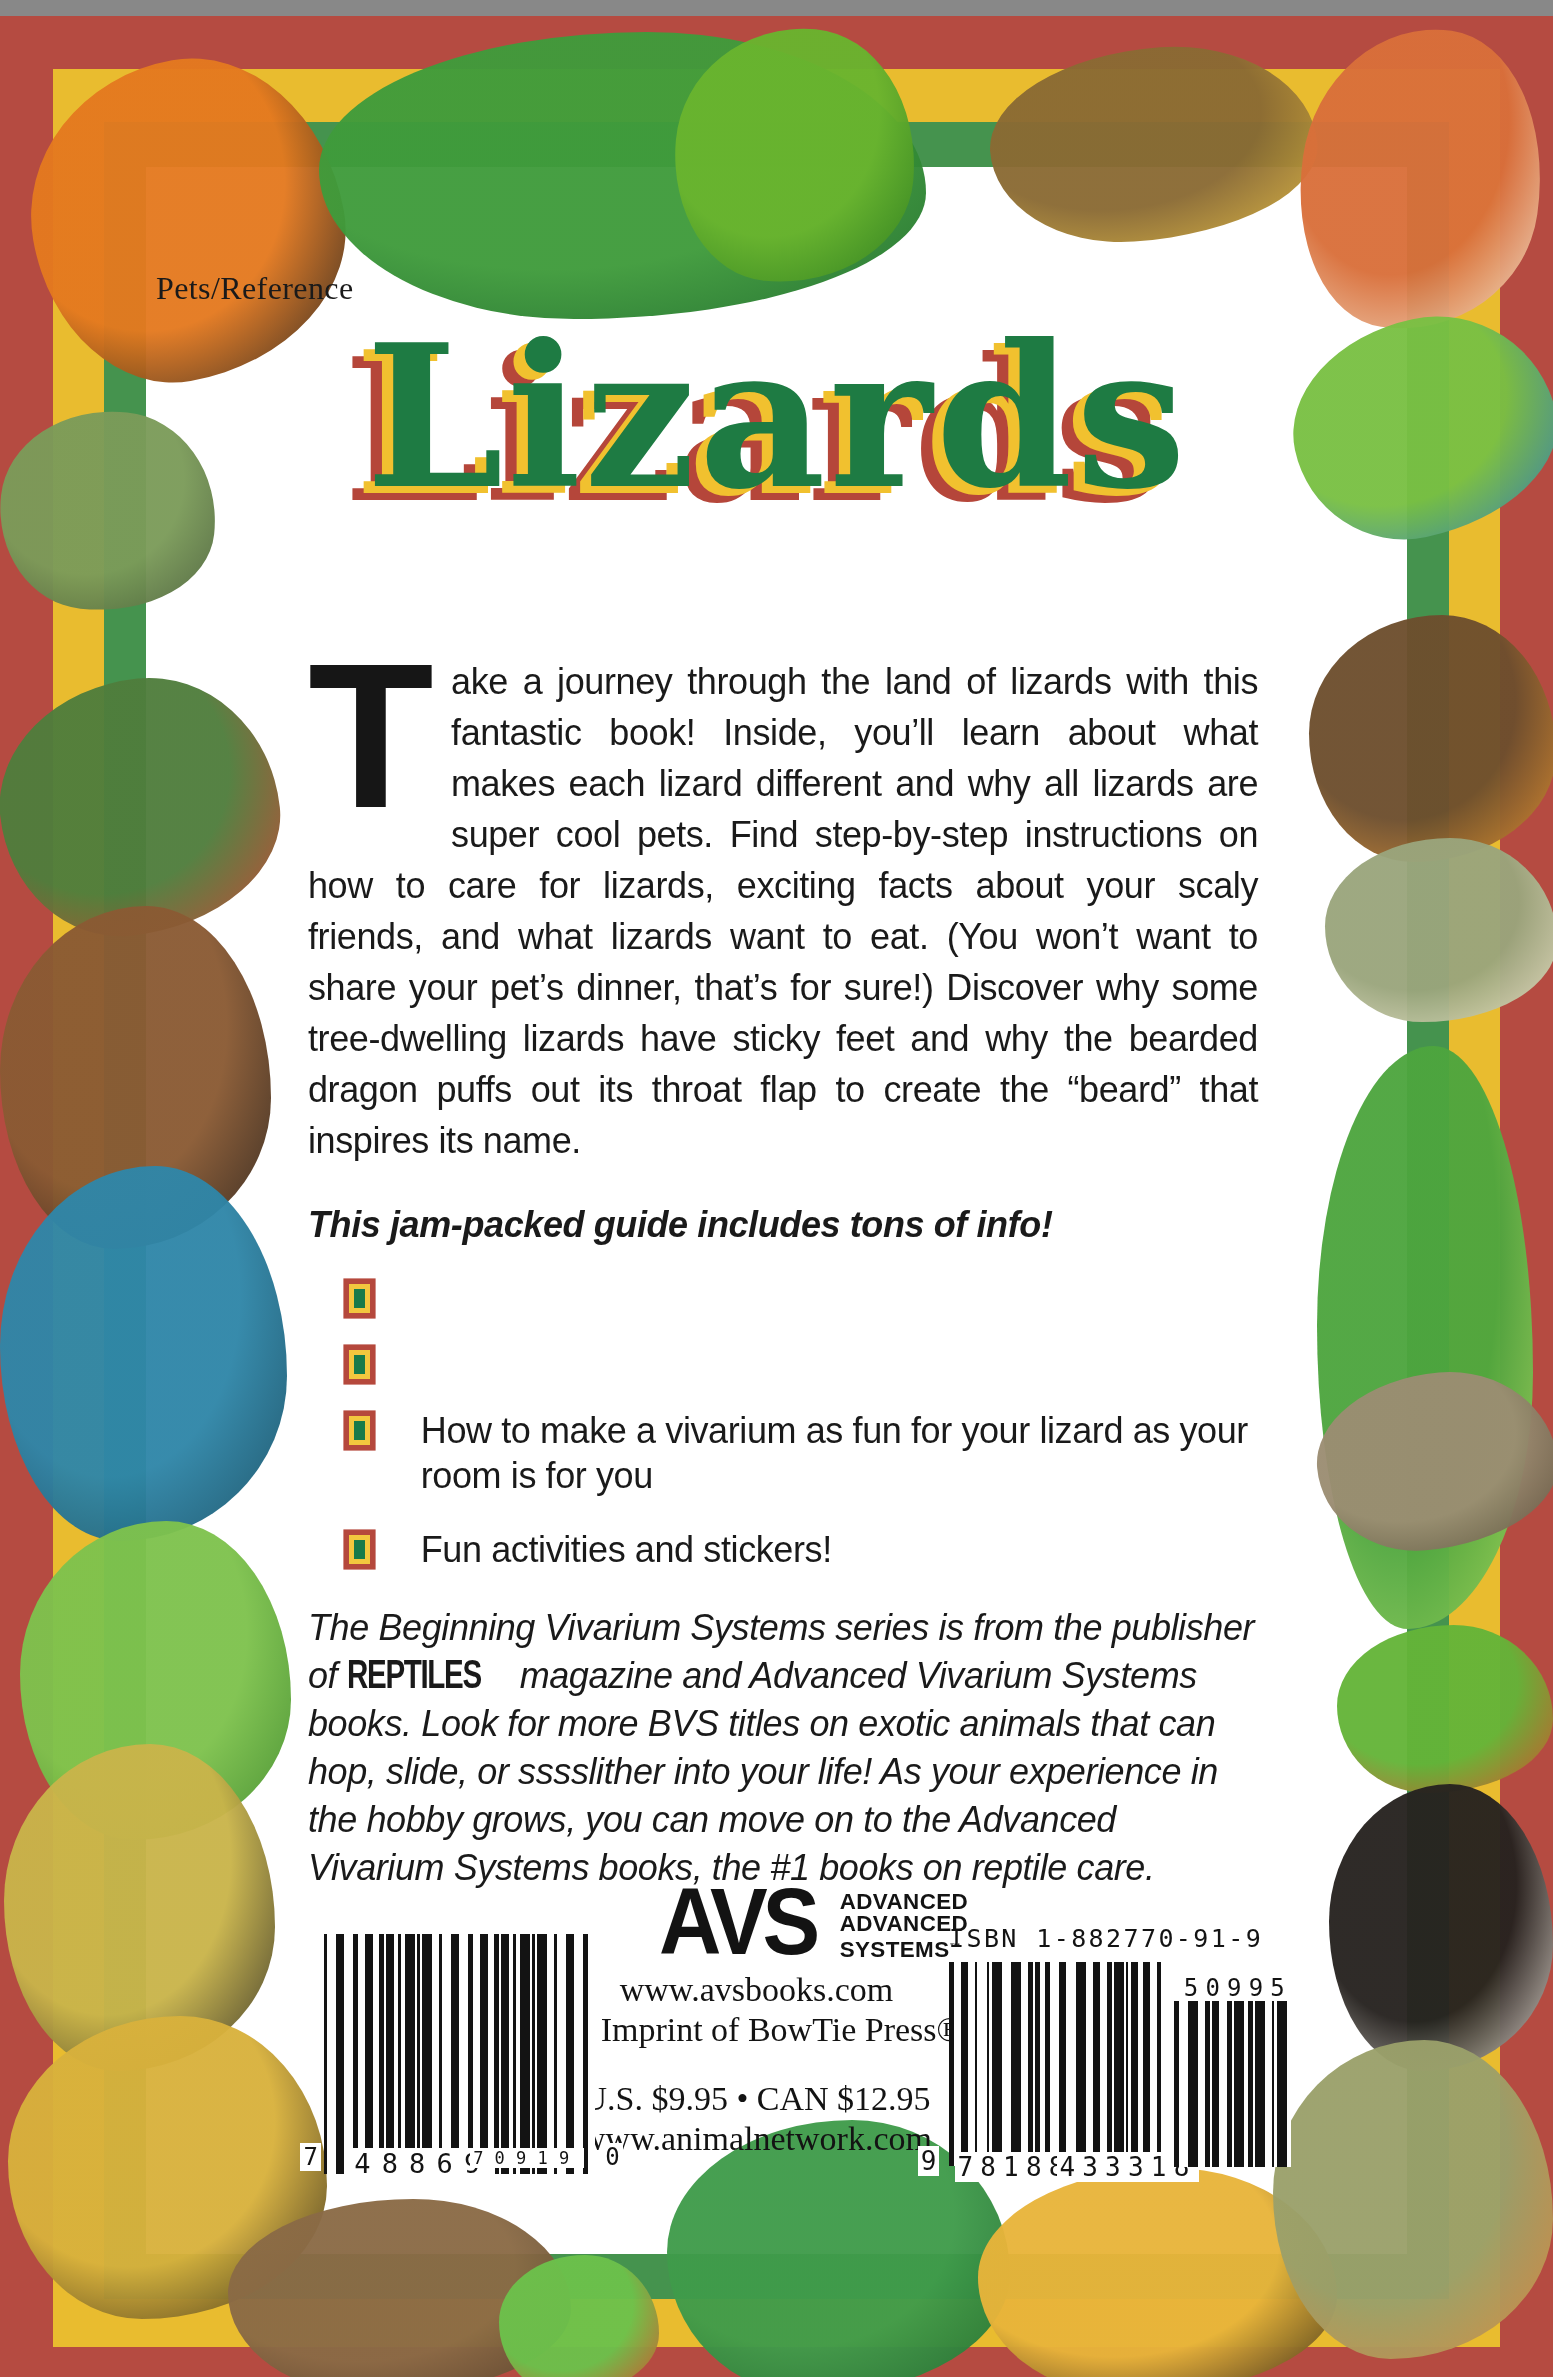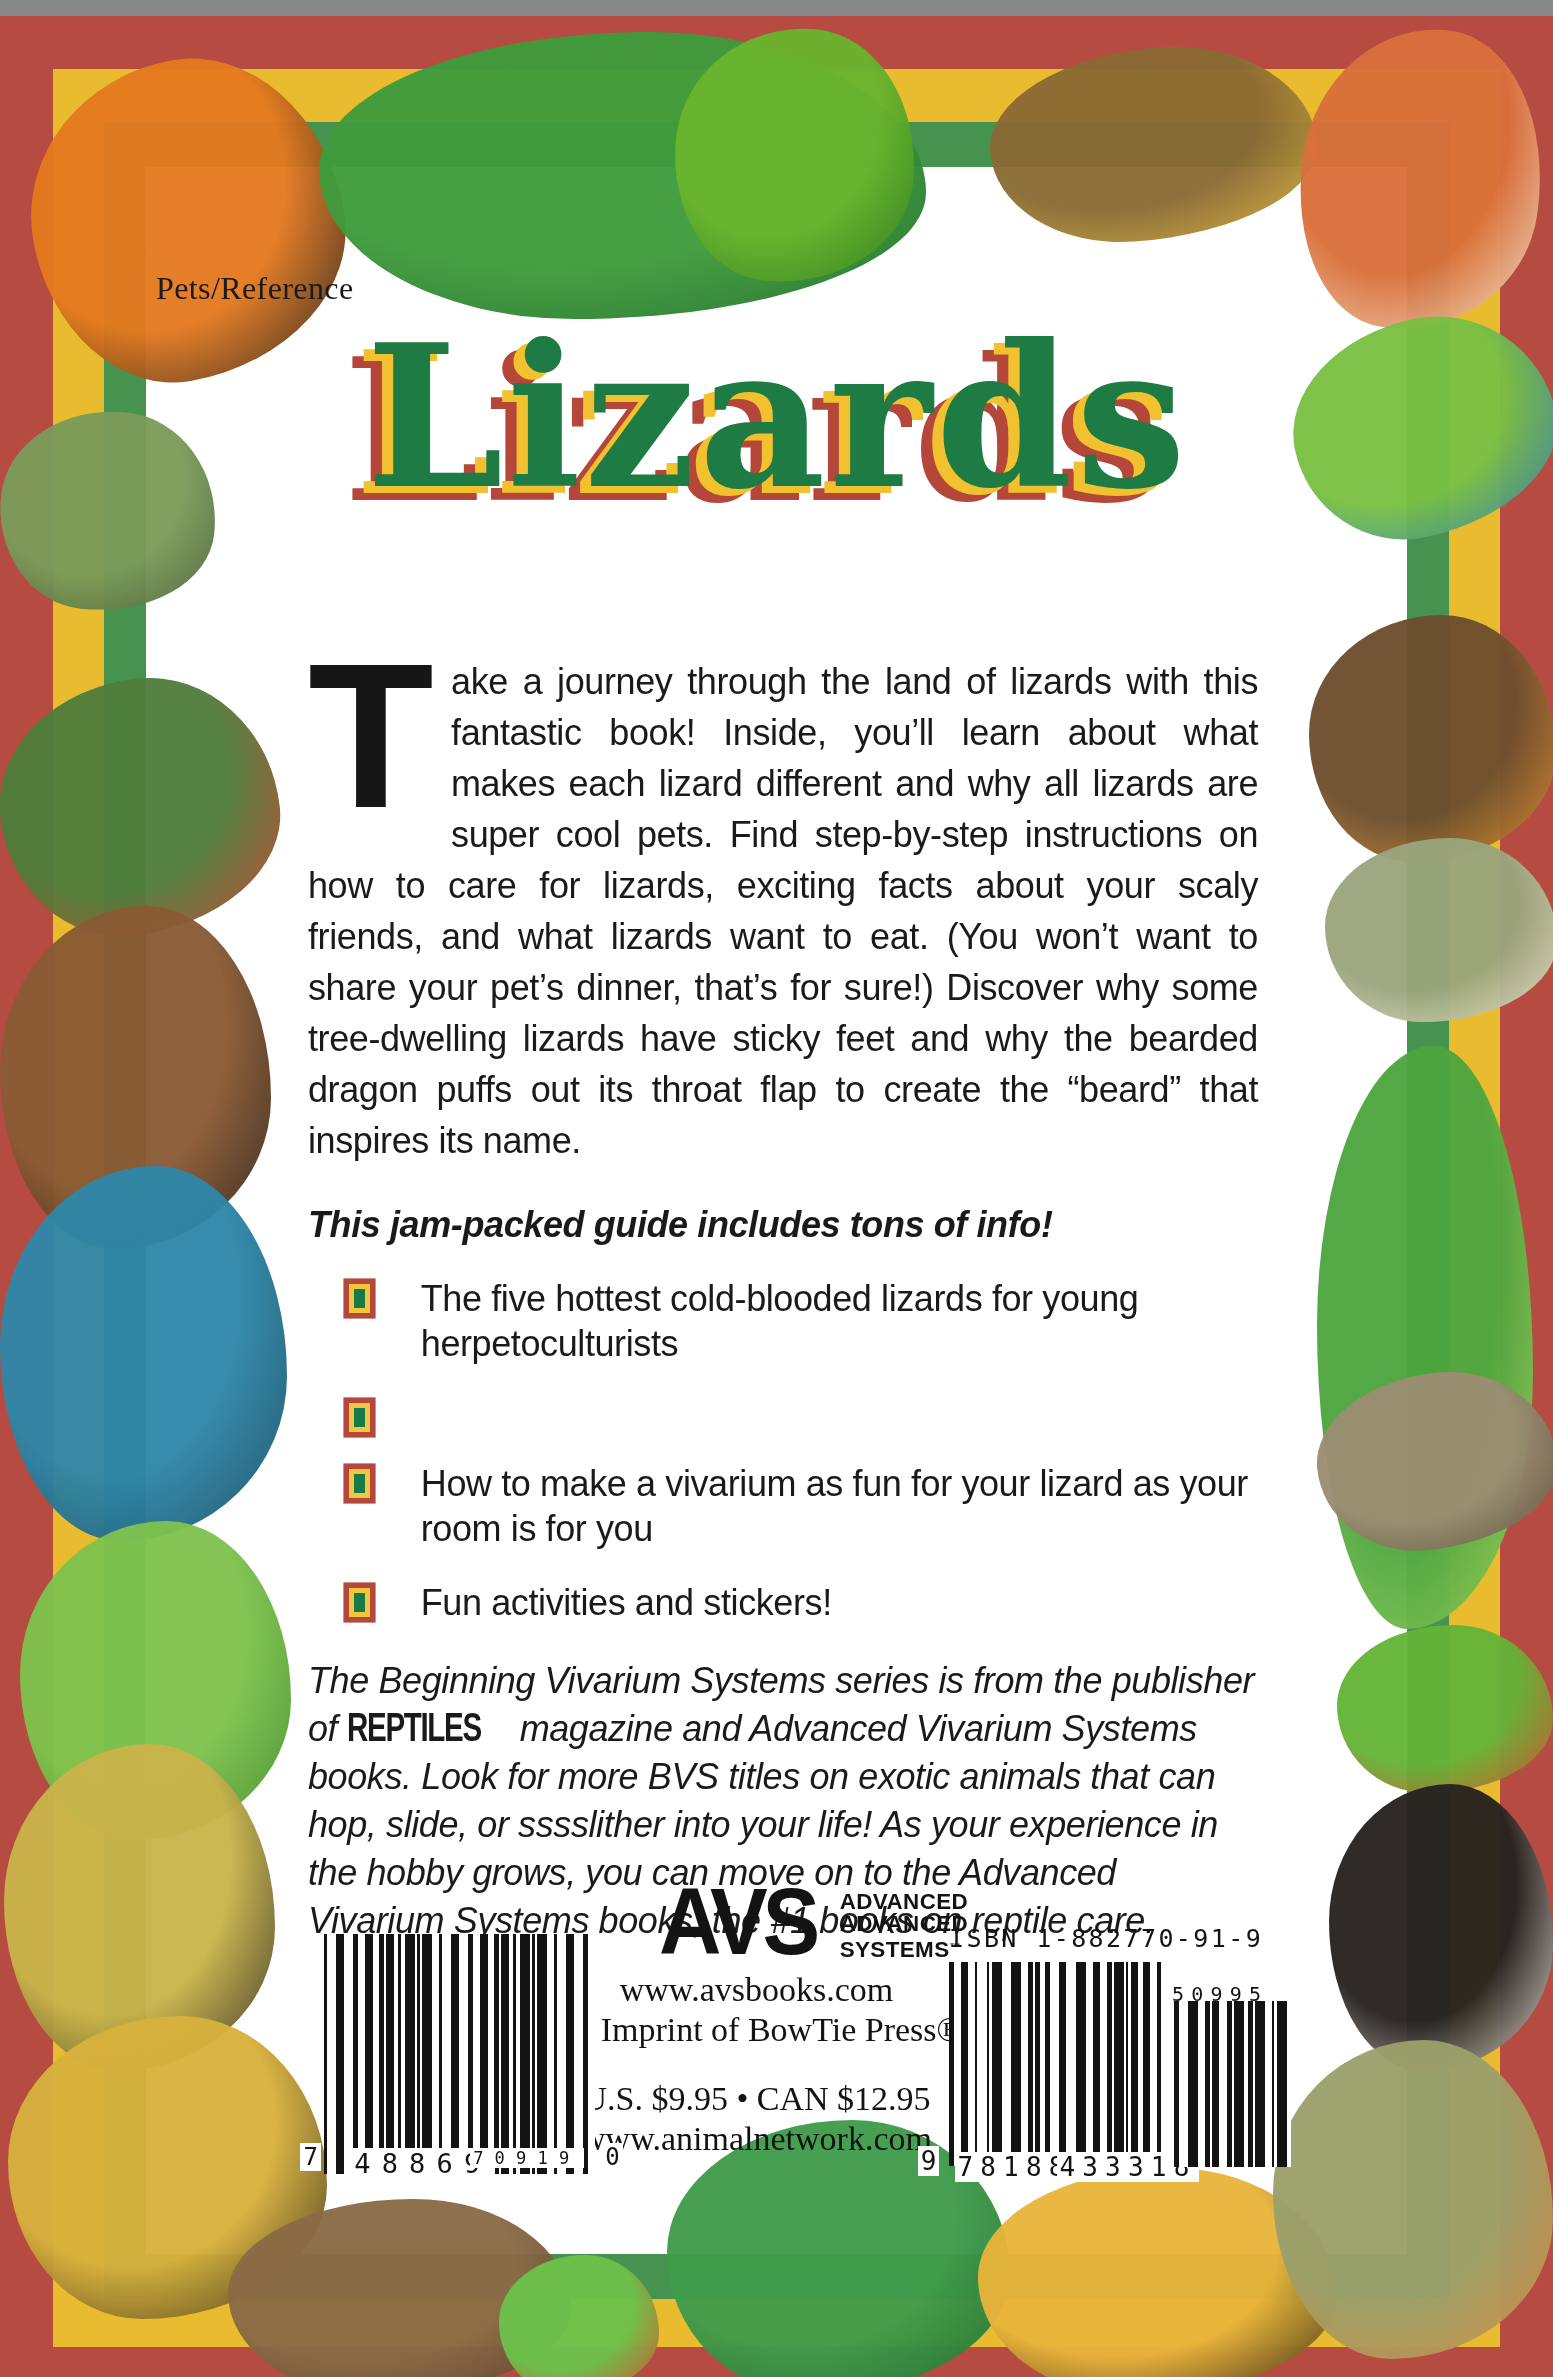"The five hottest cold-blooded lizards" span.bullet-text { html: <span>The five hottest cold-blooded lizards for young herpetoculturists</span> -> none }
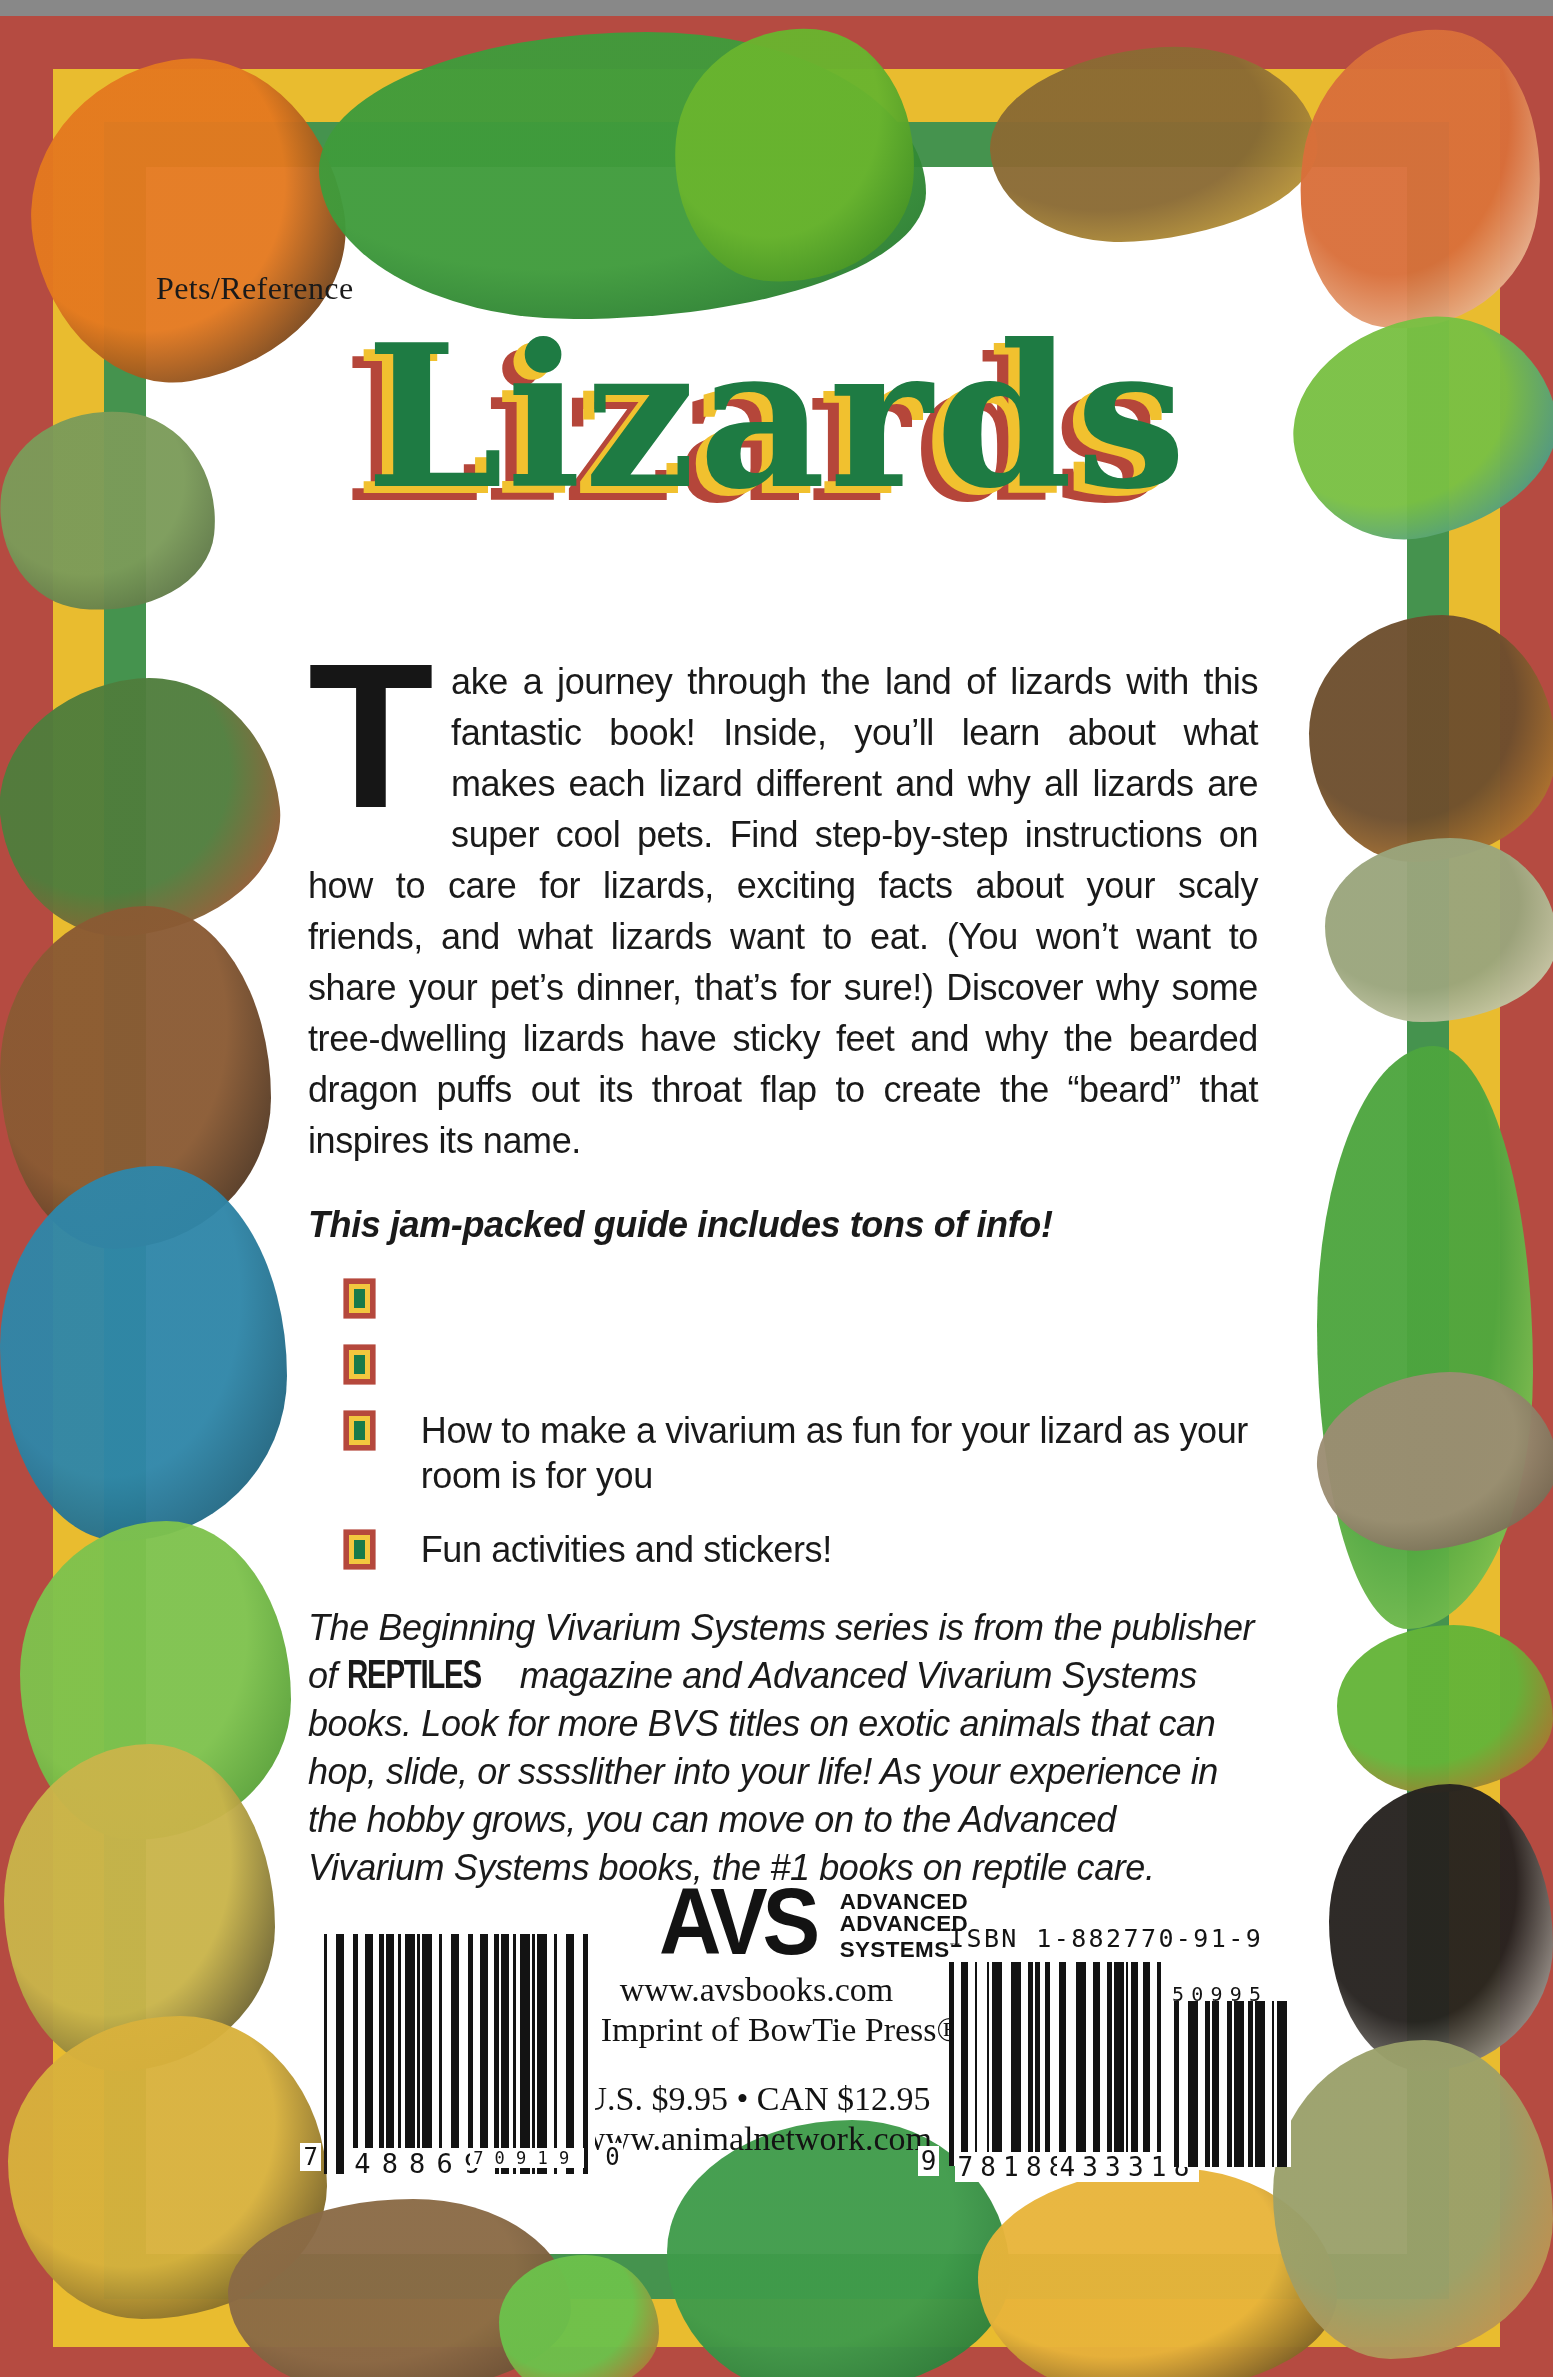"50995" .addon-num { font-size: 20px -> 24px; text-align: left -> right; top: 58px -> 50px }
